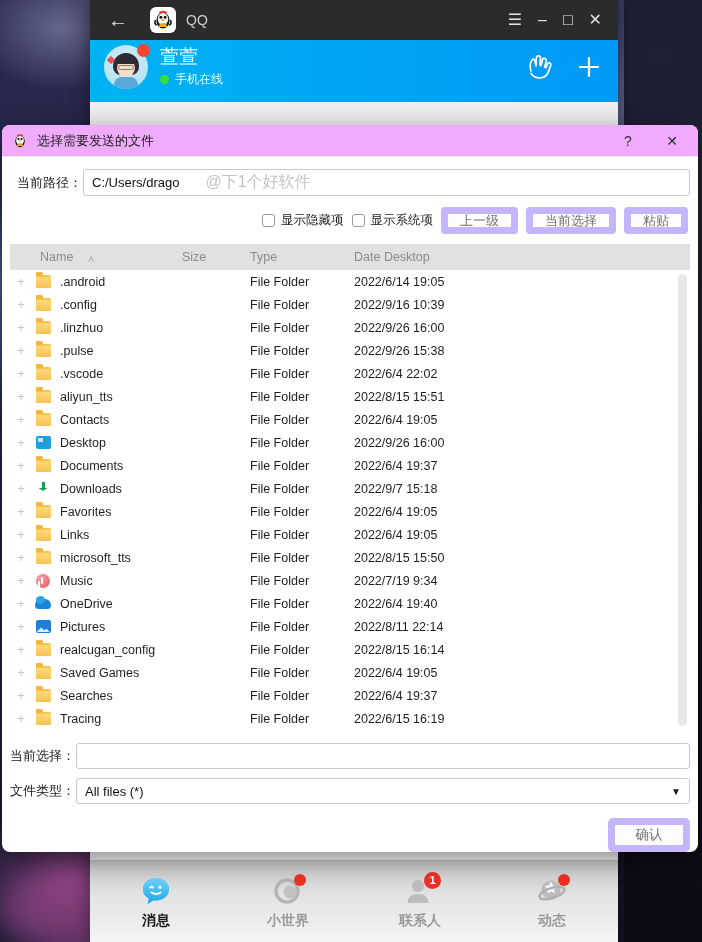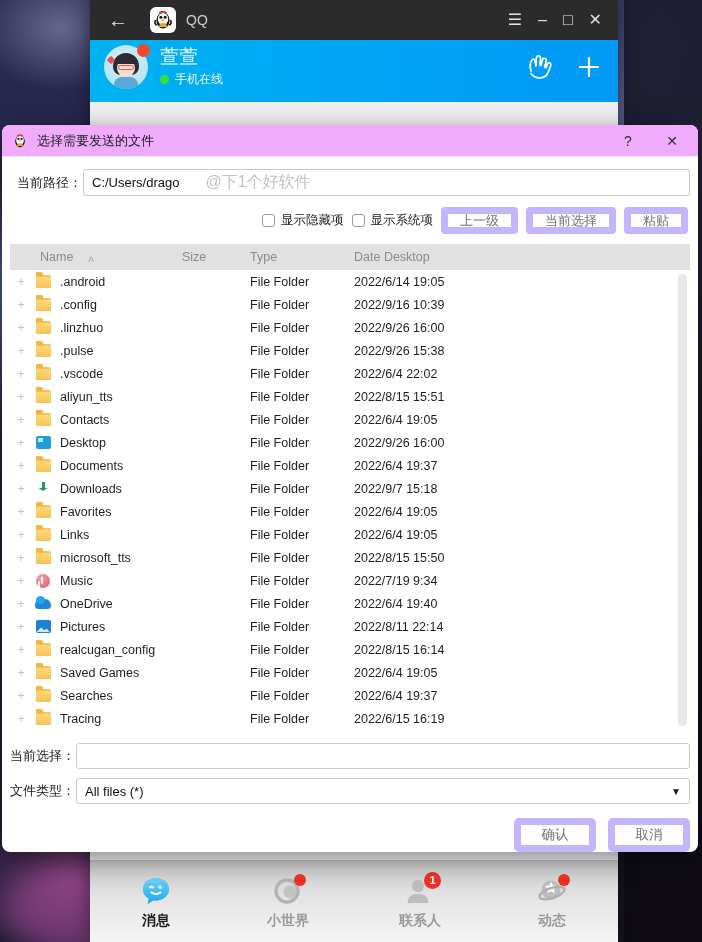"取消" div.btn { html: <div>取消</div> -> none }
